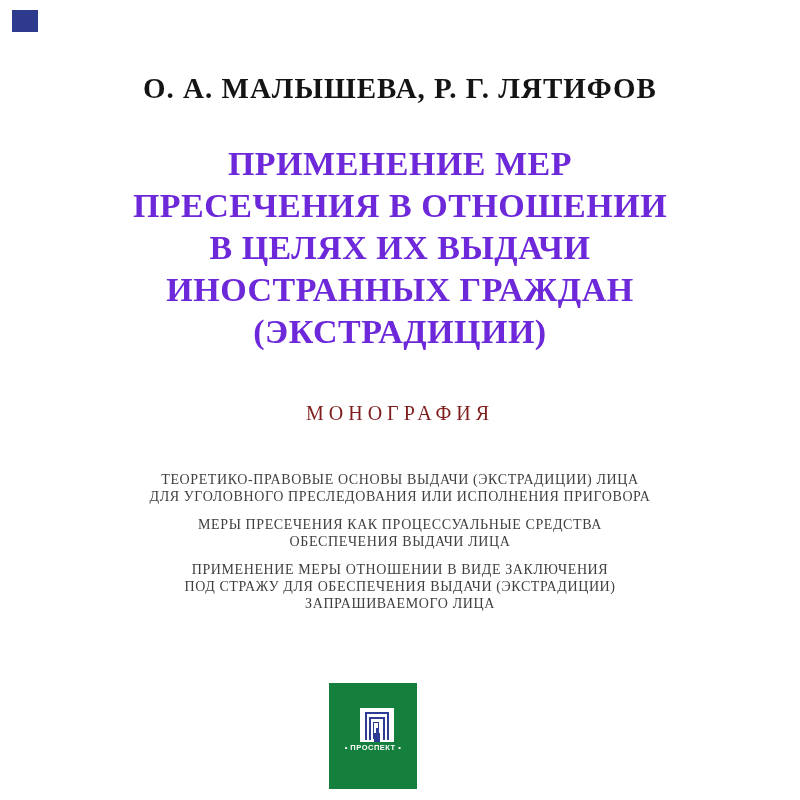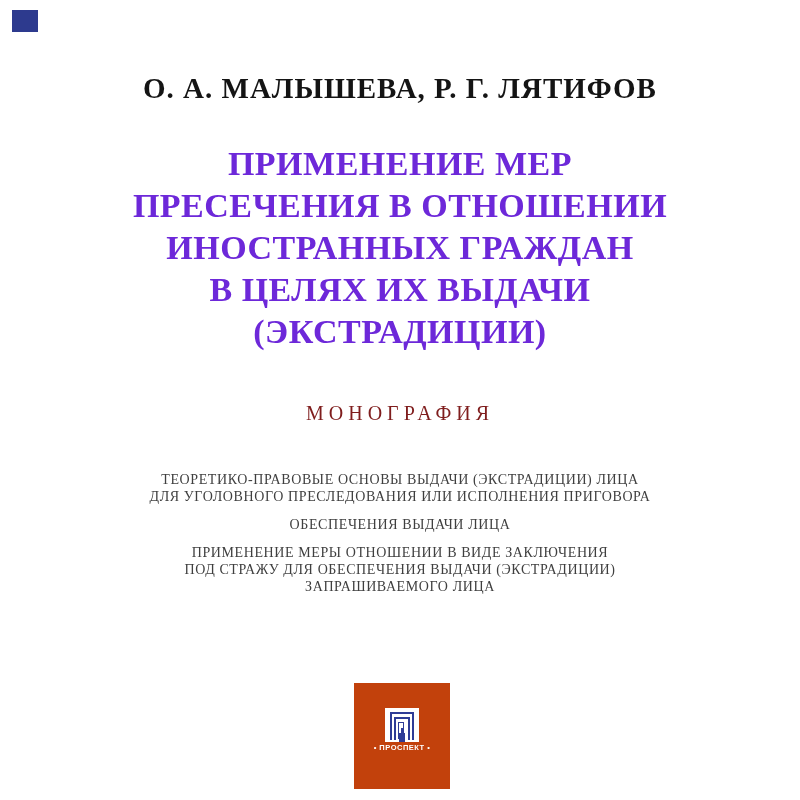"ИНОСТРАННЫХ ГРАЖДАН" div { order: before "В ЦЕЛЯХ ИХ ВЫДАЧИ" -> after "В ЦЕЛЯХ ИХ ВЫДАЧИ" }
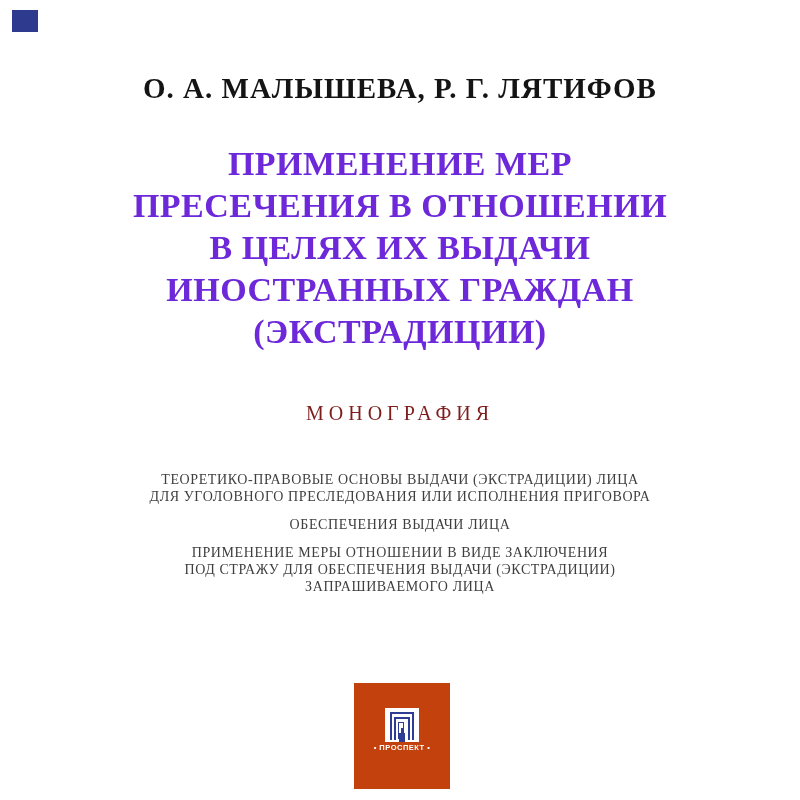"МЕРЫ ПРЕСЕЧЕНИЯ КАК ПРОЦЕССУАЛЬНЫЕ" div { html: none -> <div>МЕРЫ ПРЕСЕЧЕНИЯ КАК ПРОЦЕССУАЛЬНЫЕ СРЕДСТВА</div> }
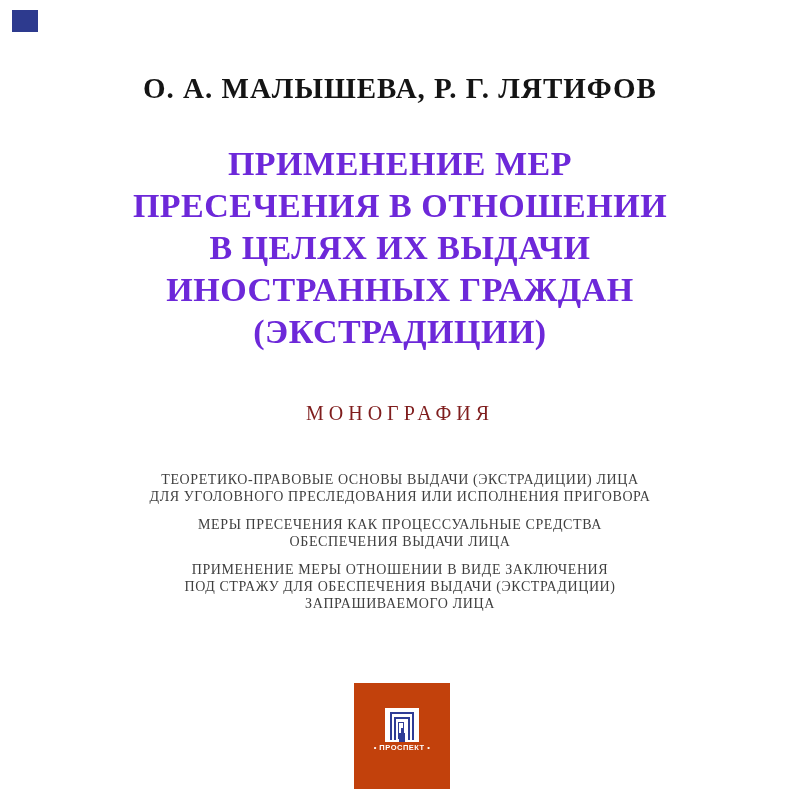"• ПРОСПЕКТ •" .logo-block { background: #c2410c -> #15803d; left: 354px -> 329px; width: 96px -> 88px }
